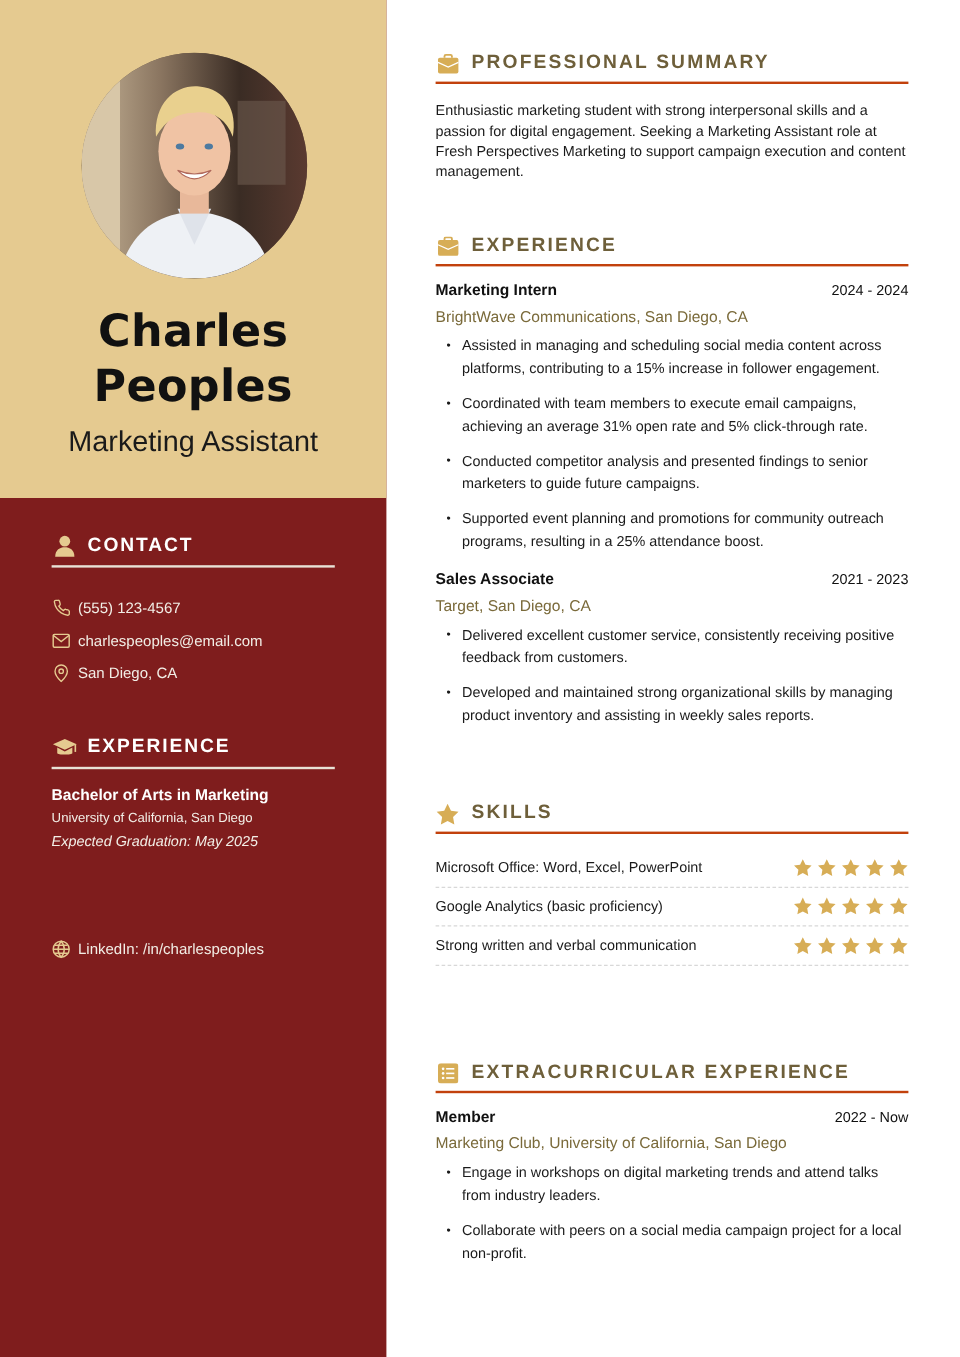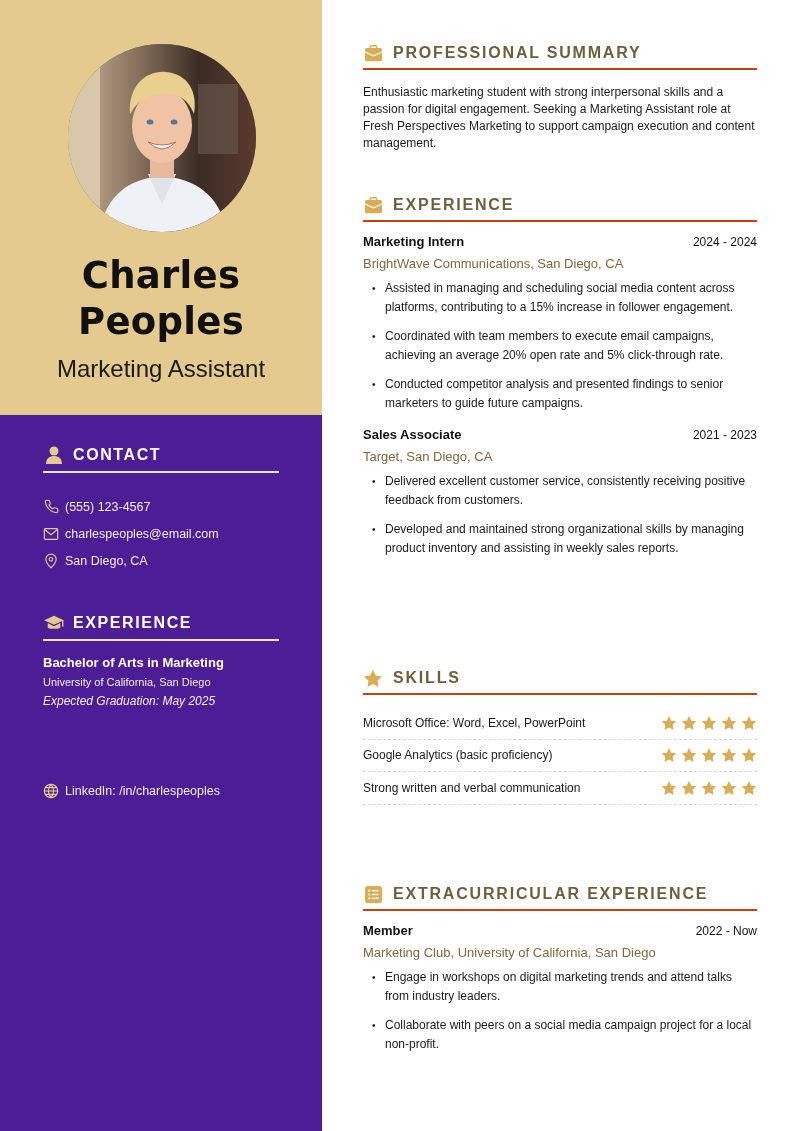"Charles" .sidebar { background: #4c1d95 -> #7f1d1d }
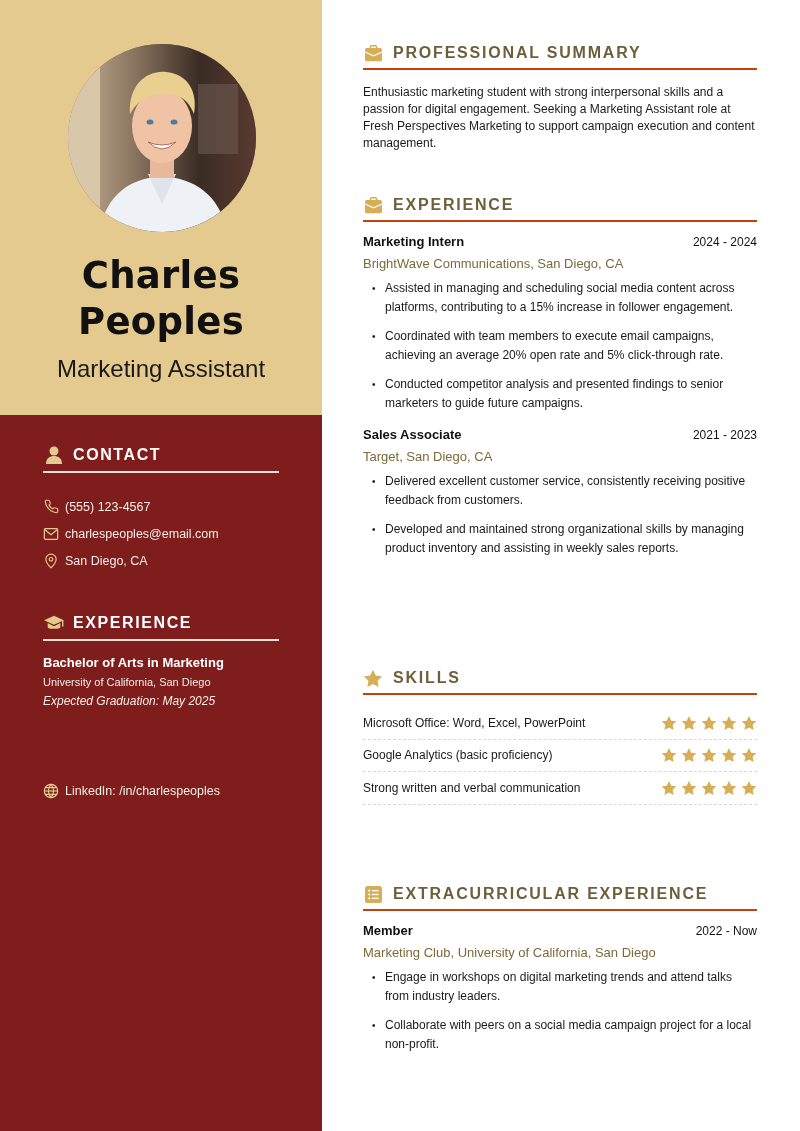"Coordinated with team members to" li { text: 20% -> 31% }
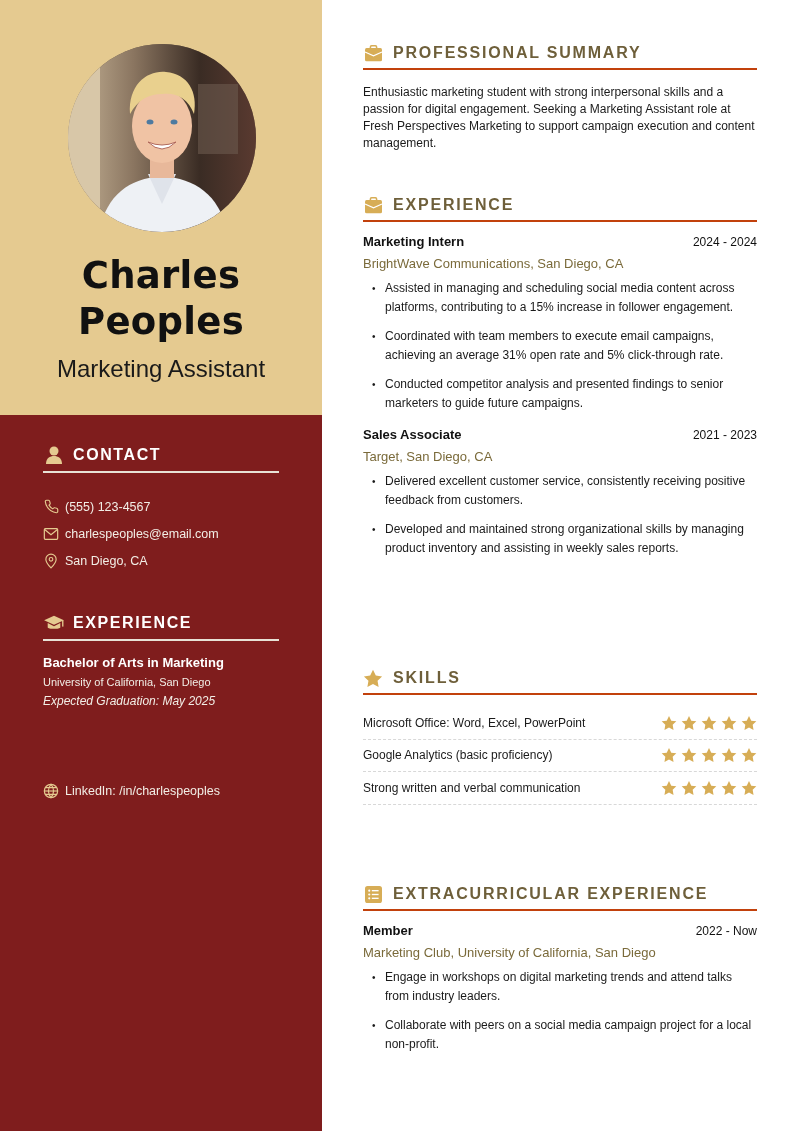"Supported event planning and promotions" li { html: none -> <li>Supported event planning and promotions for community outreach programs, resulting in a 25% attendance boost.</li> }
